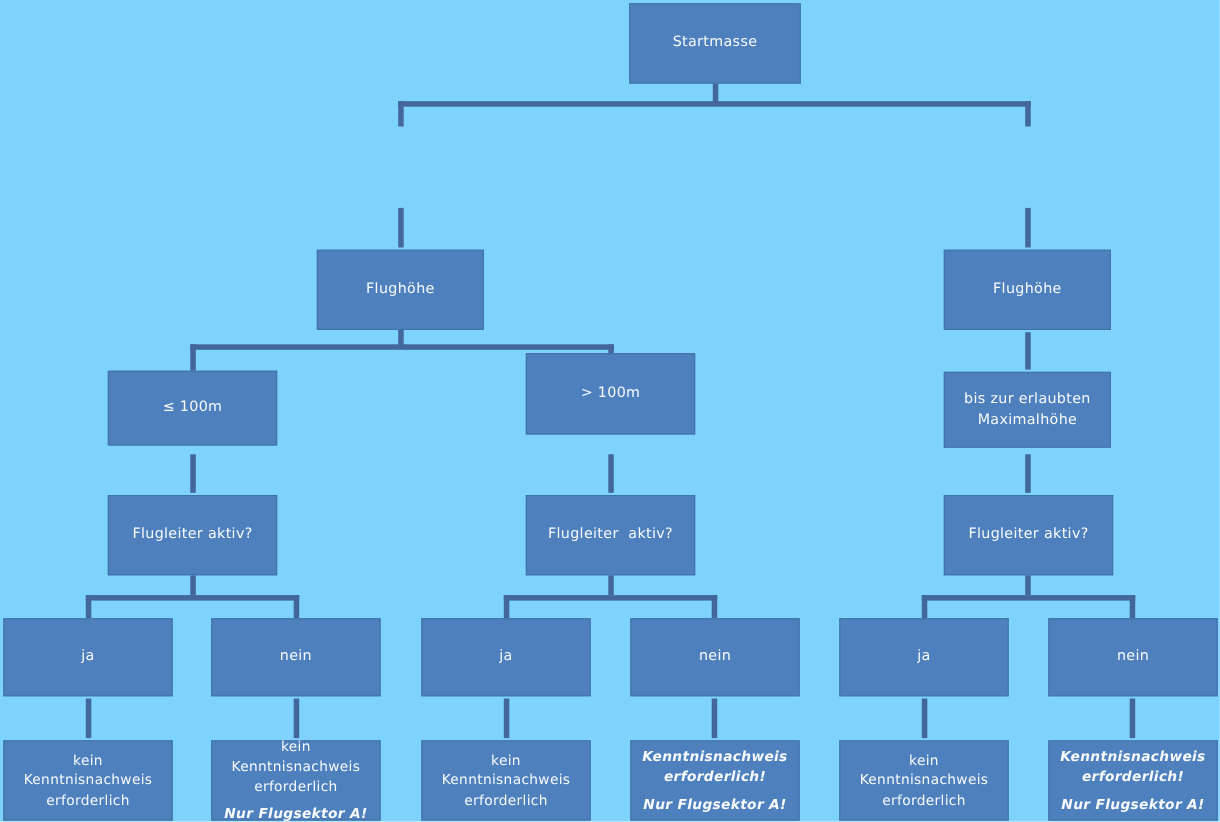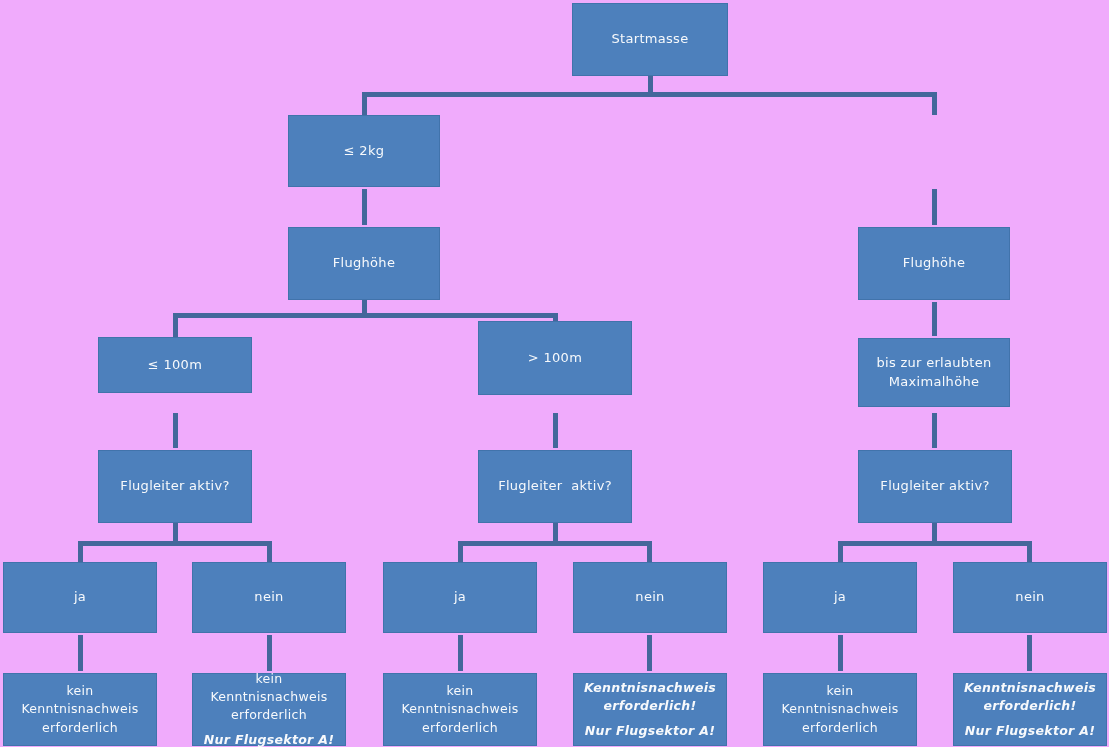"Startmasse" .stage { background: #f0abfc -> #7dd3fc }
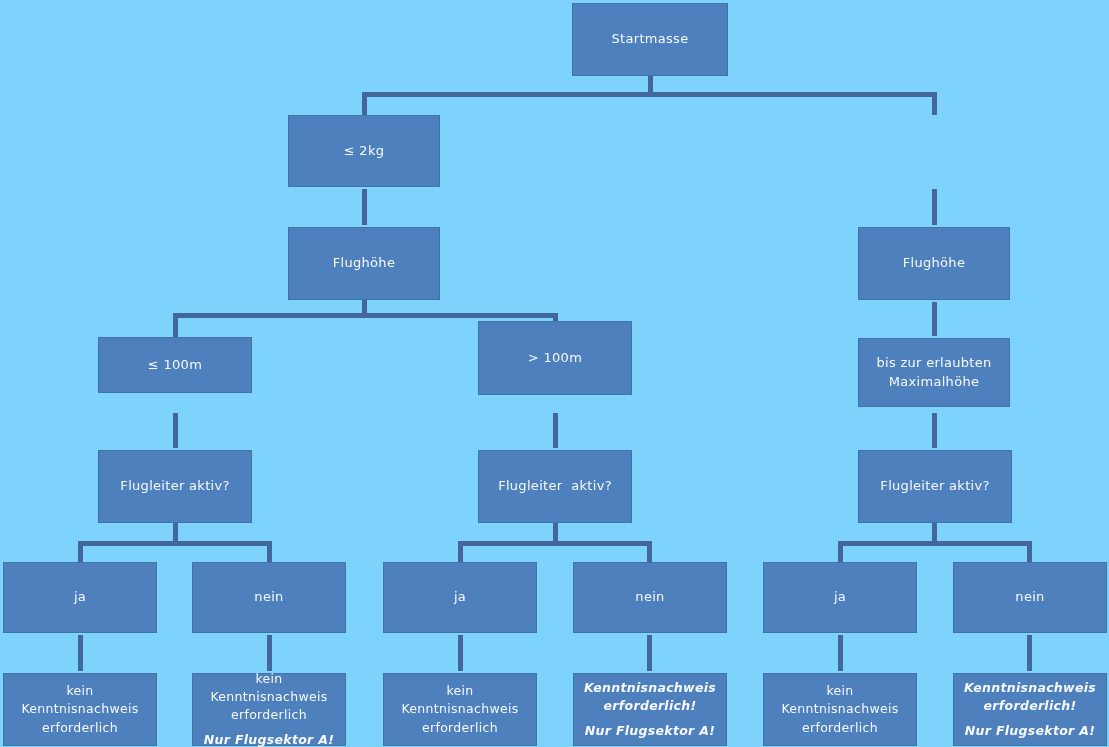"≤ 2kg" div.node { html: <div> <span>≤ 2kg</span> </div> -> none }
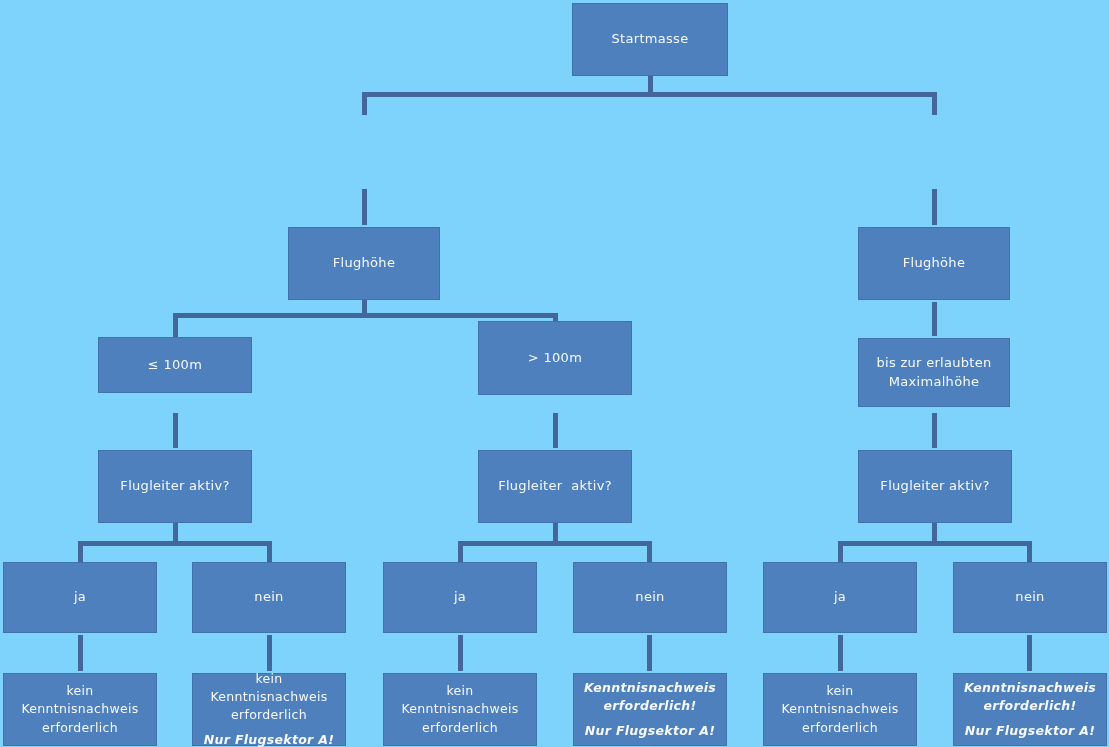"≤ 100m" div.node { height: 56px -> 68px }
